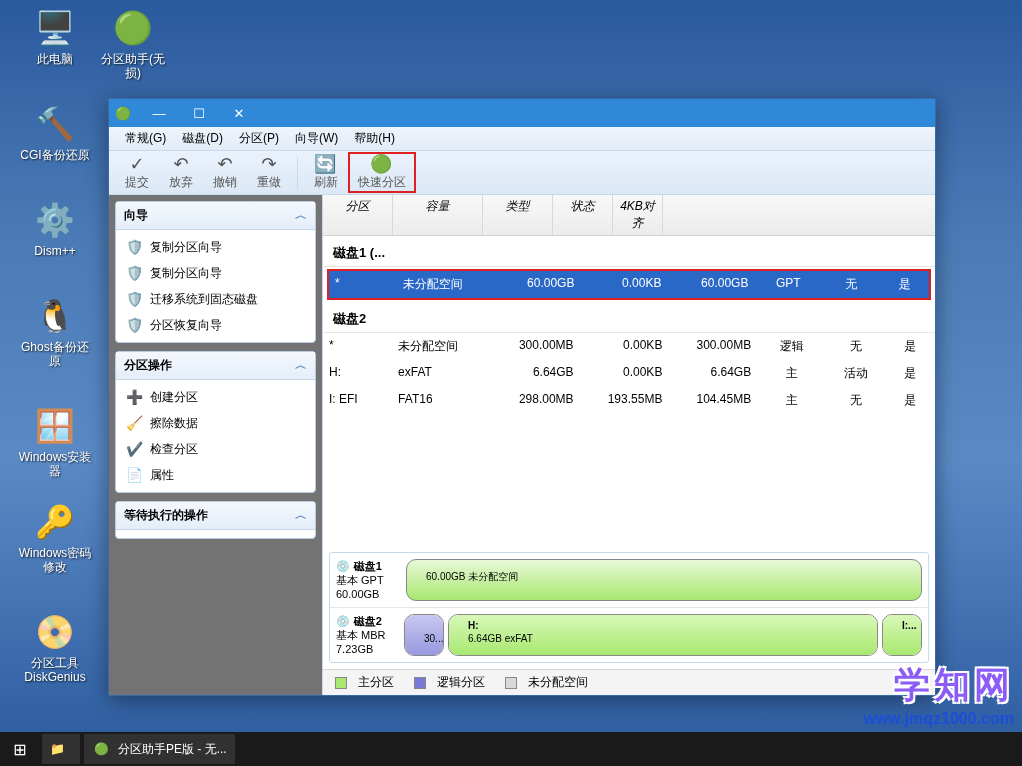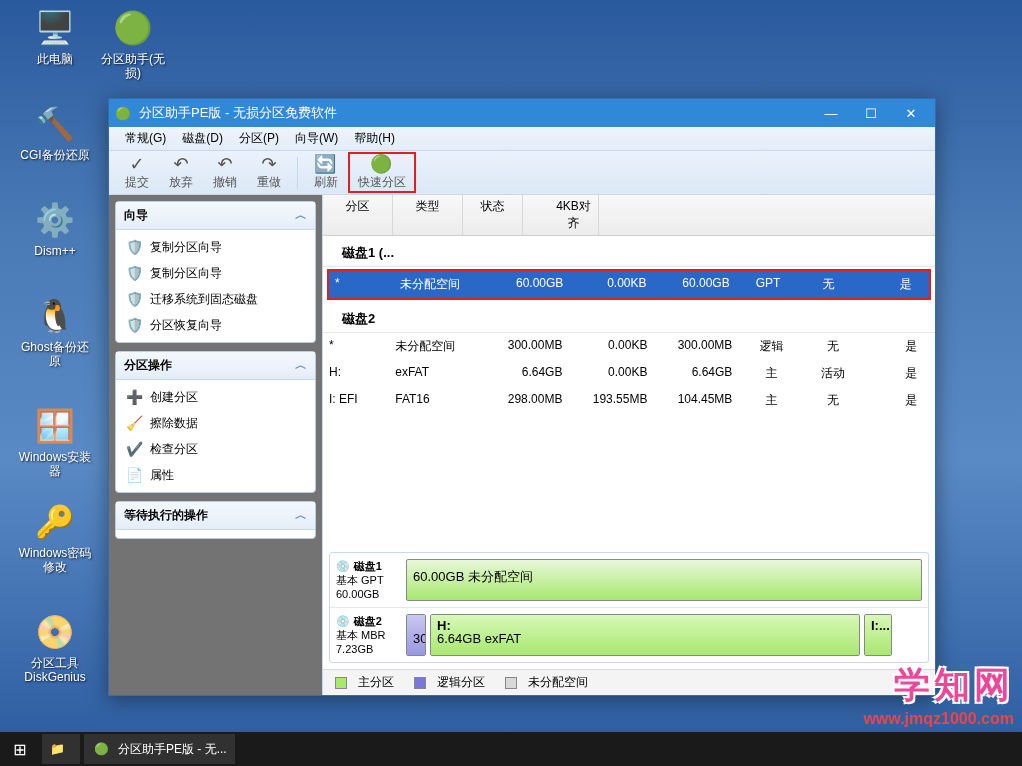"分区助手PE版 - 无损分区免费软件" span.title { html: <span>分区助手PE版 - 无损分区免费软件</span> -> none }
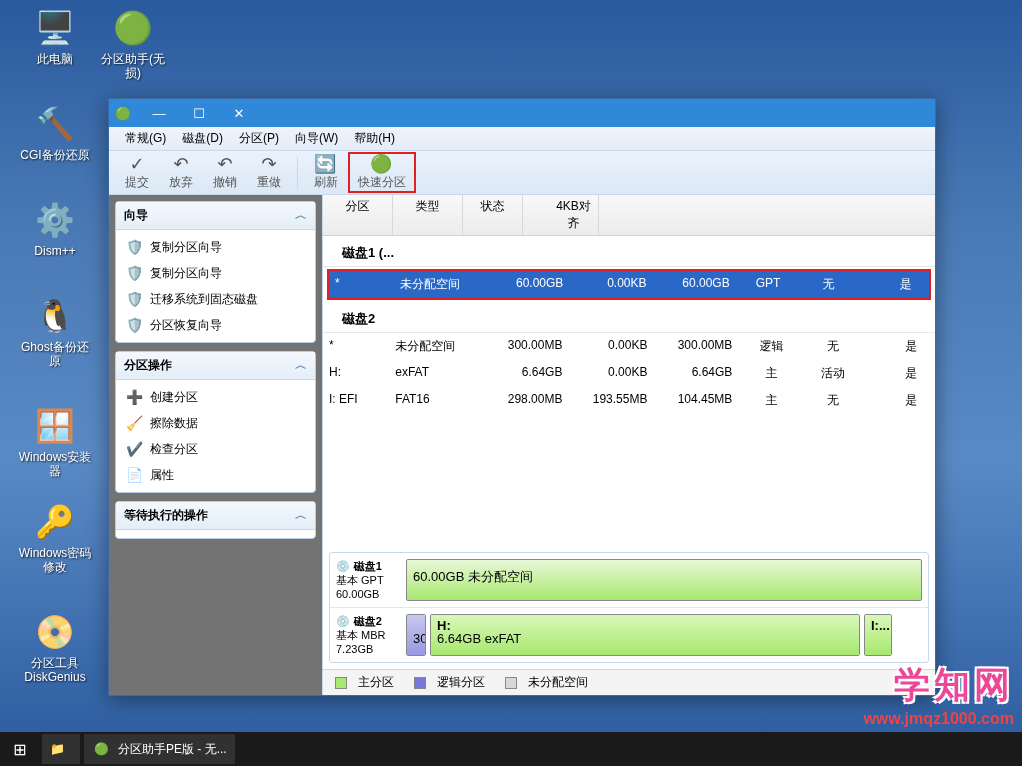"分区" .grid-header .col { font-style: none -> italic }
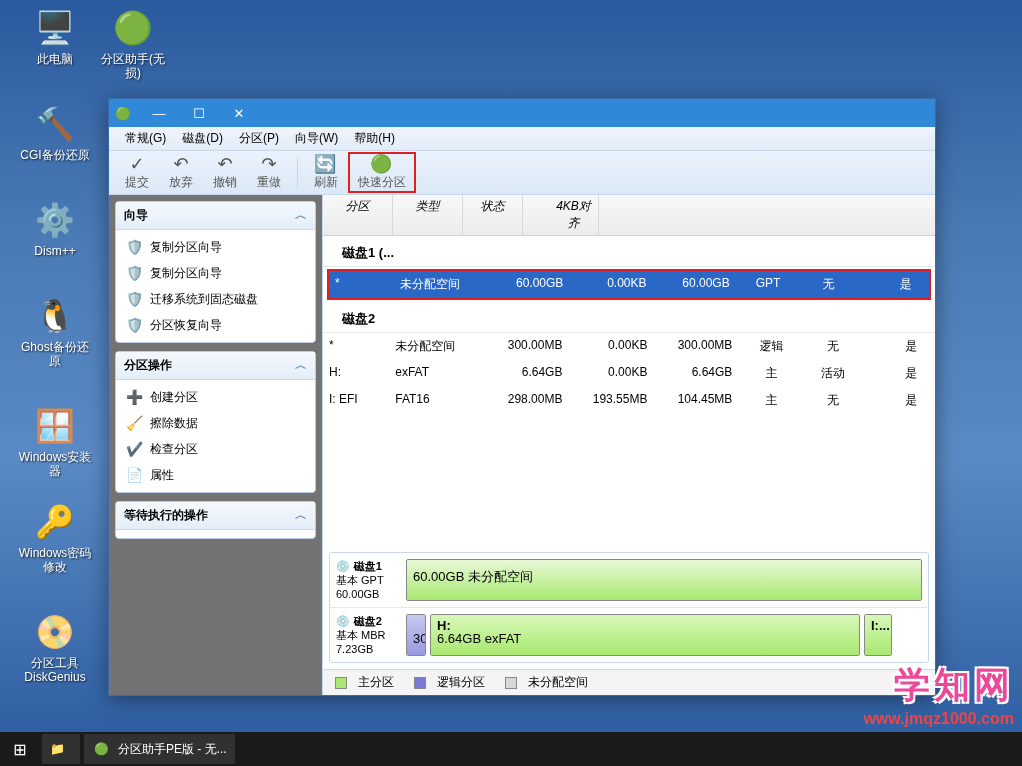"容量" div.col { html: none -> <div>容量</div> }
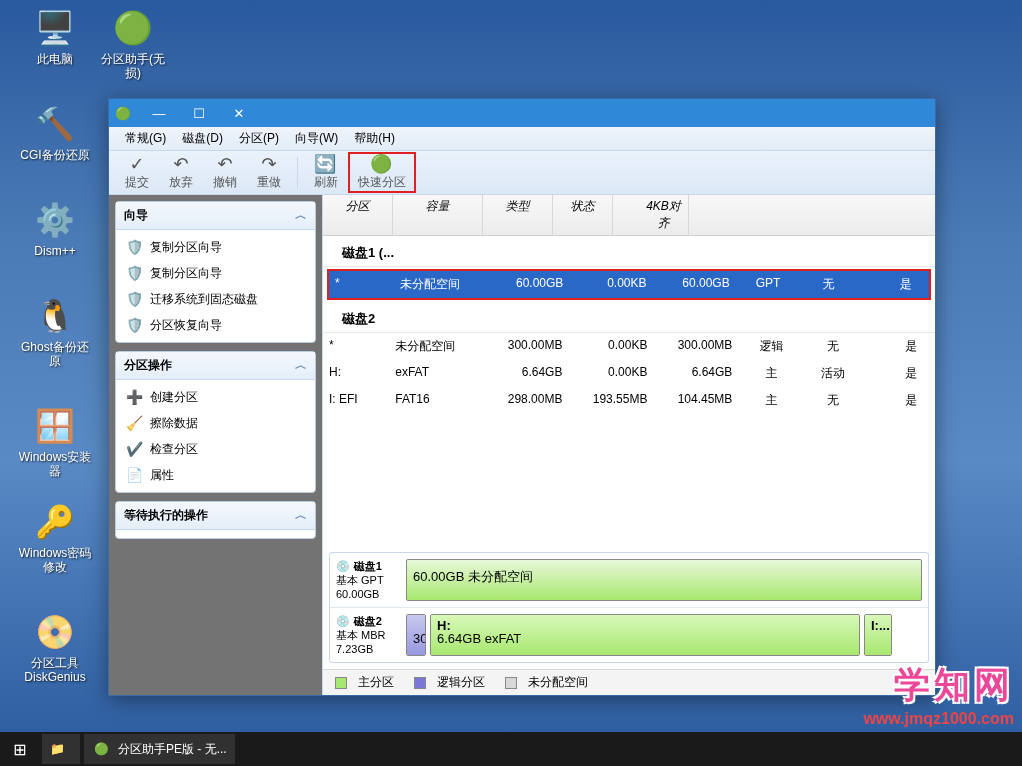"4KB对齐" .c-4k { margin-left: 26px -> none }
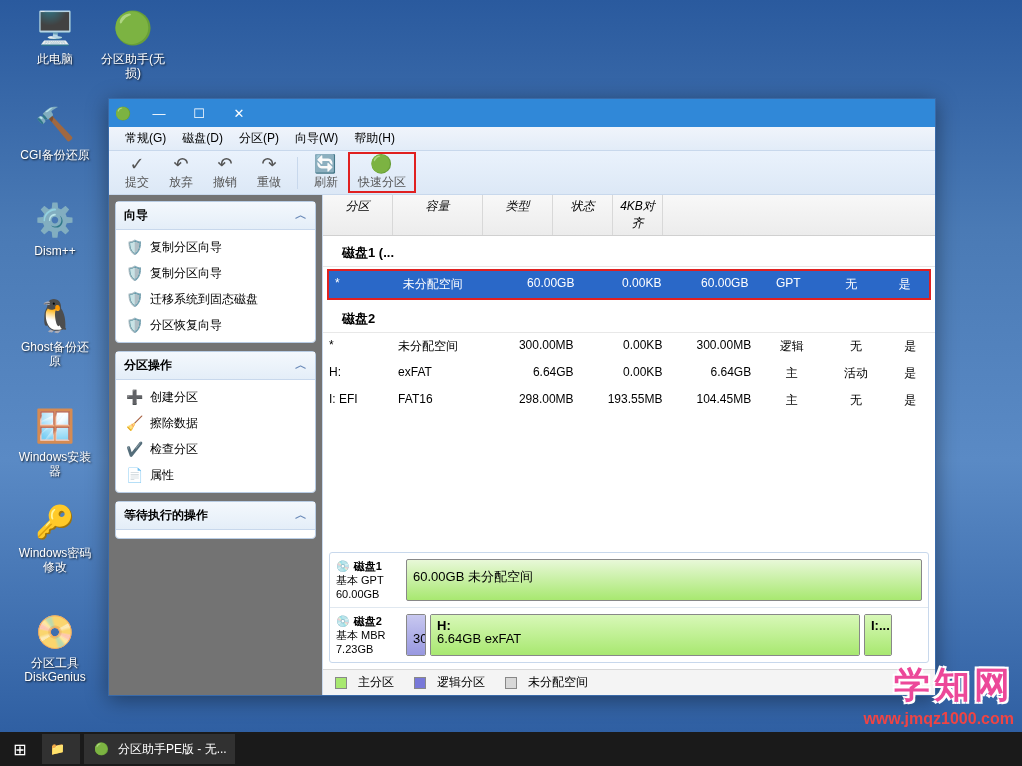"磁盘1 (..." .disk-group { padding: 8px 19px 4px -> 8px 10px 4px }
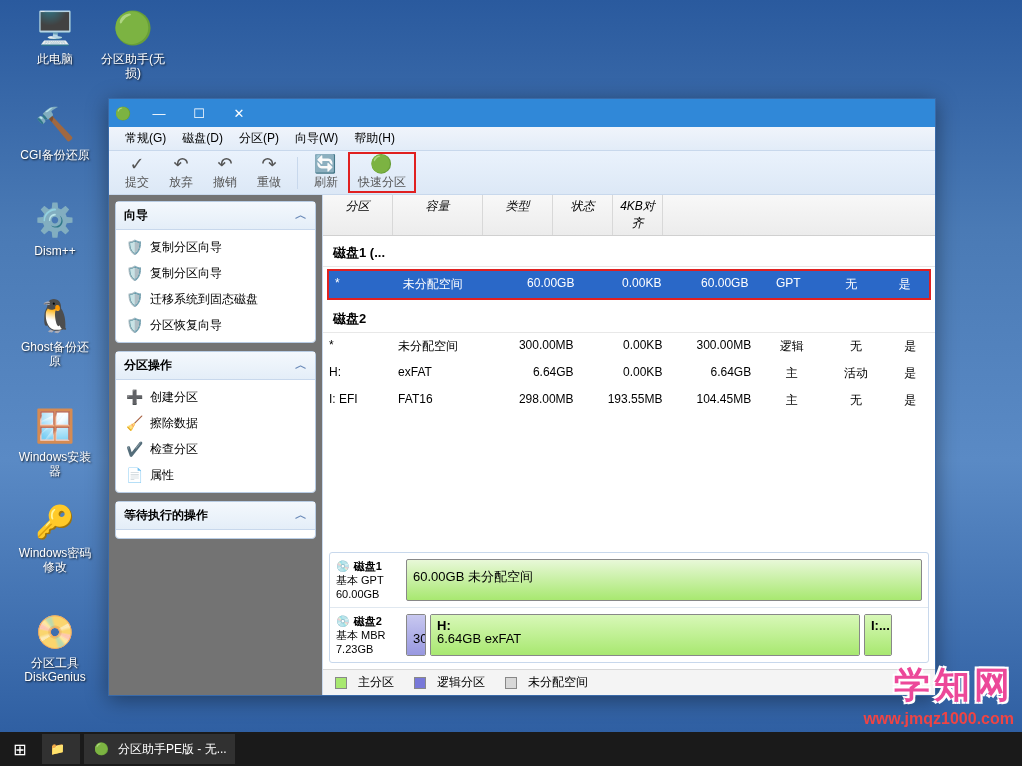"60.00GB 未分配空间" .disk-bar { border-radius: 2px -> 10px; font-size: 13px -> 10px; padding: 4px 6px -> 4px 19px }
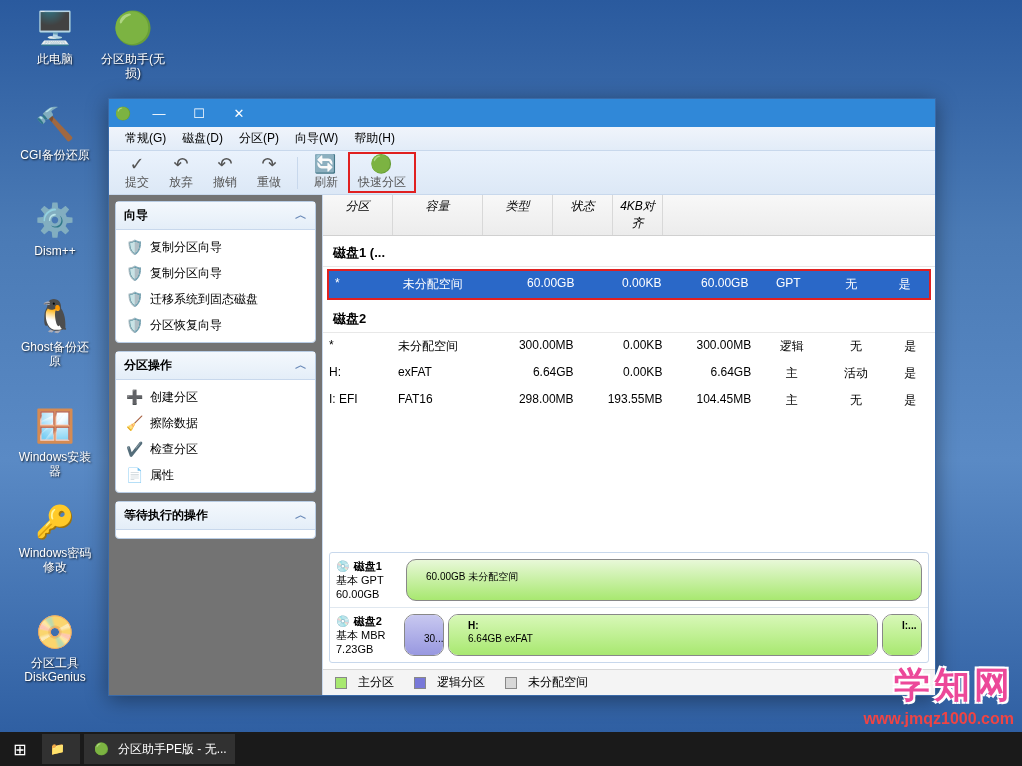"学知网" .watermark .wm1 { color: #ec4899 -> #8b5cf6 }
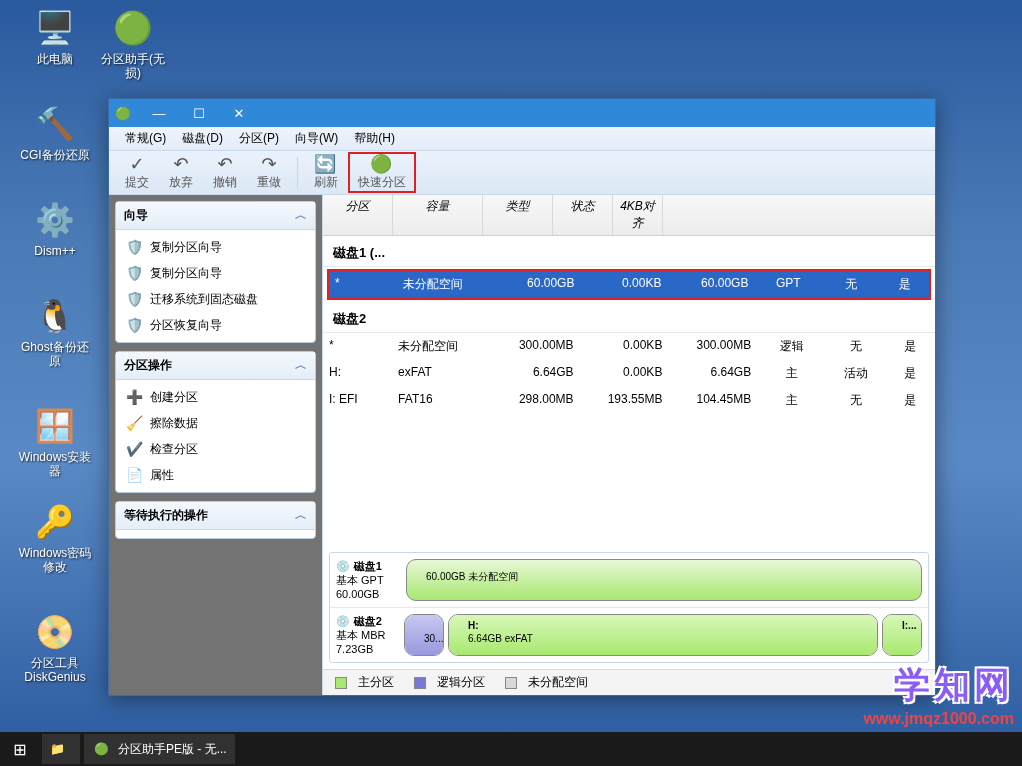"www.jmqz1000.com" .watermark .wm2 { color: #ef4444 -> #1d4ed8 }
